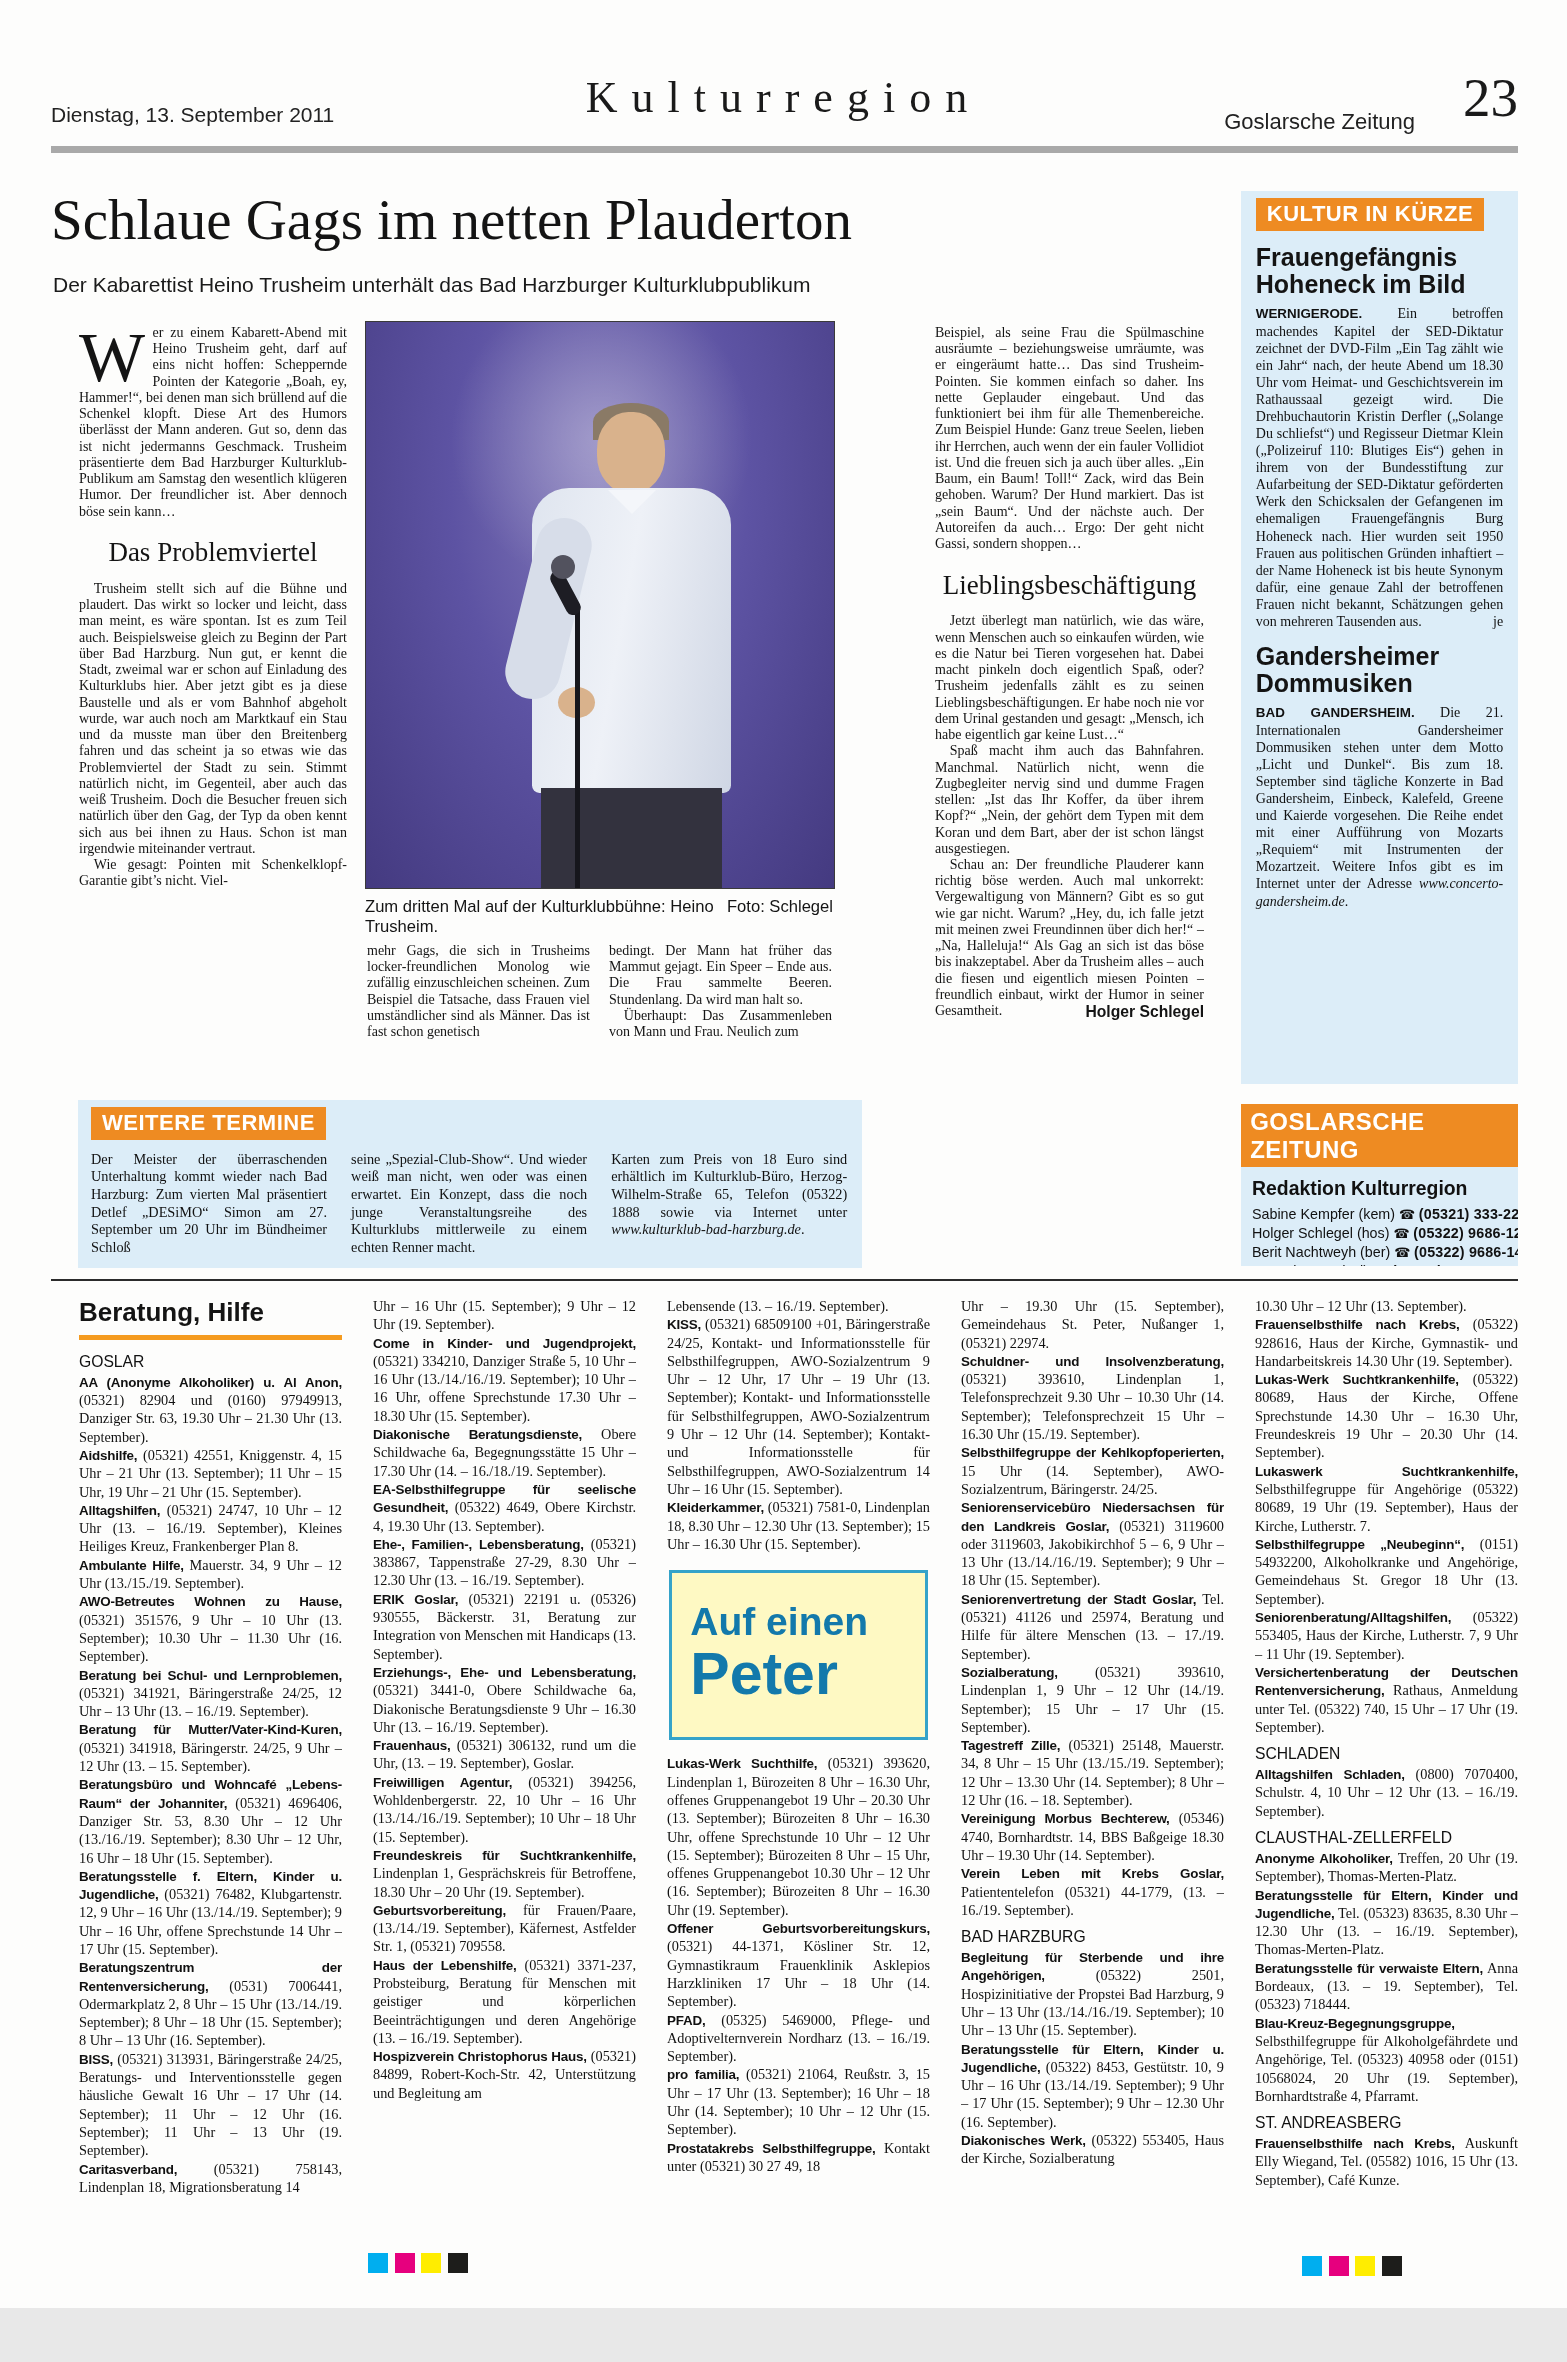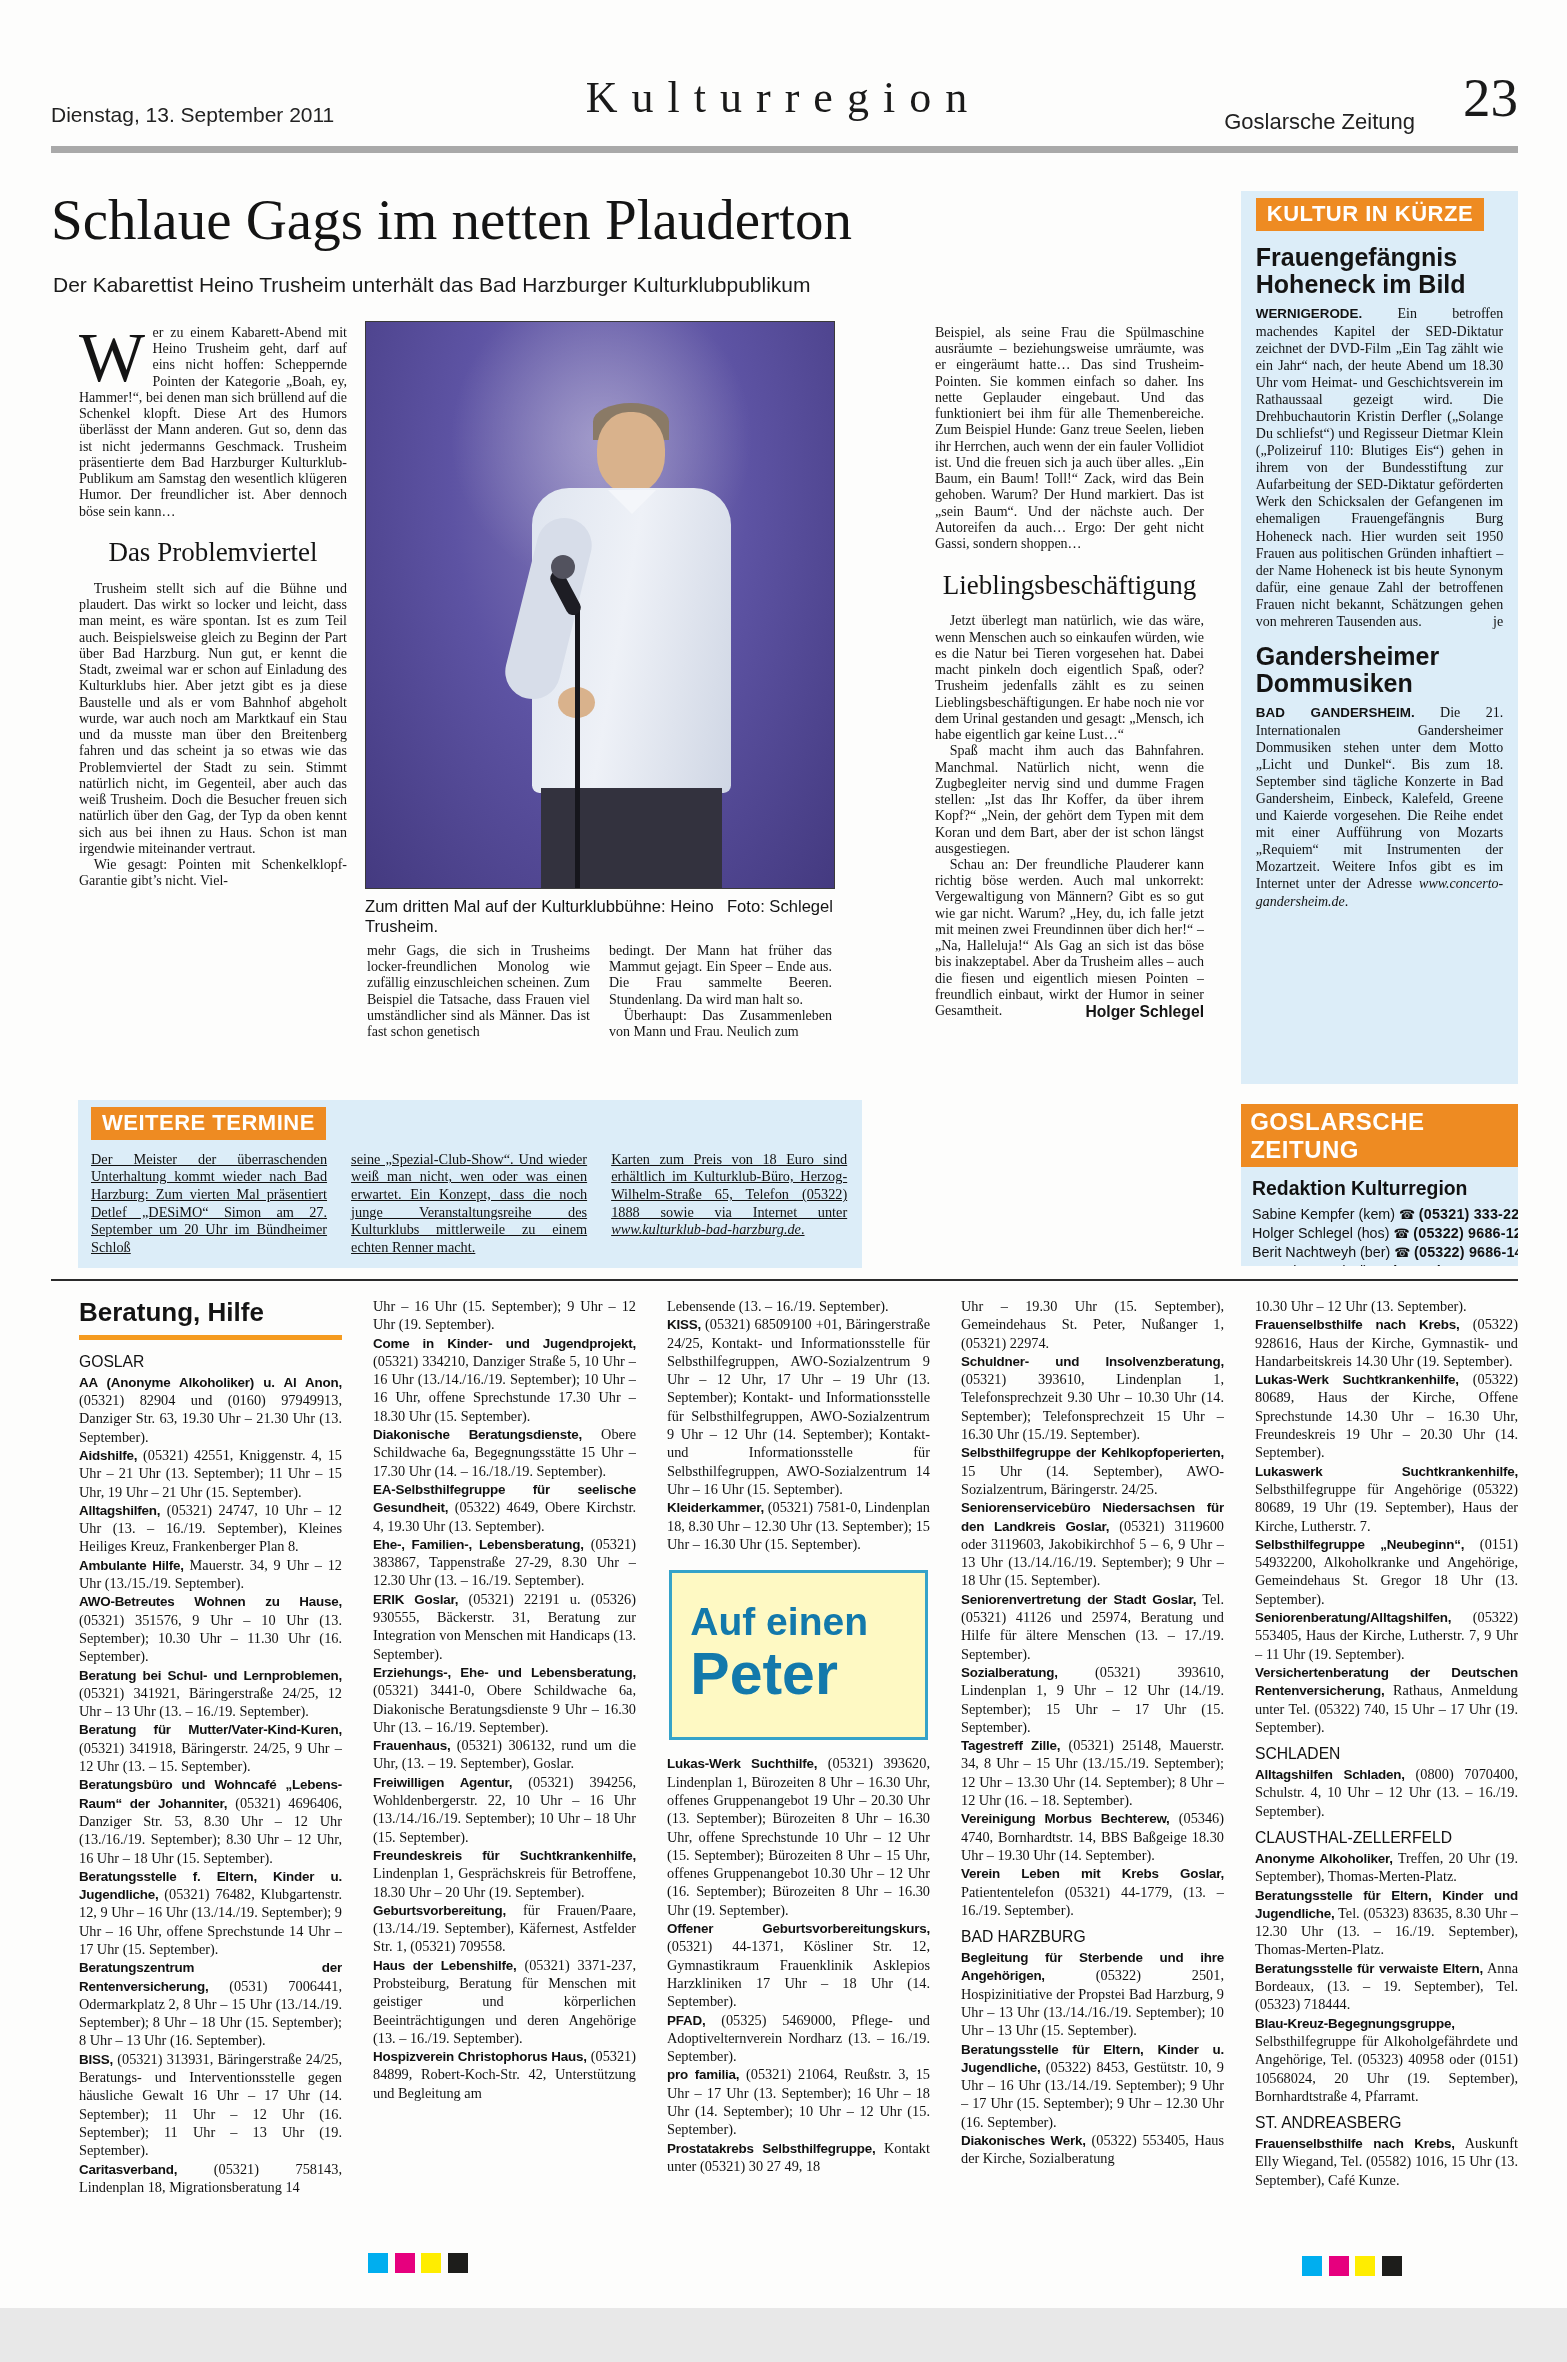"Der Meister der überraschenden" .wt-cols { text-decoration: underline -> none }
